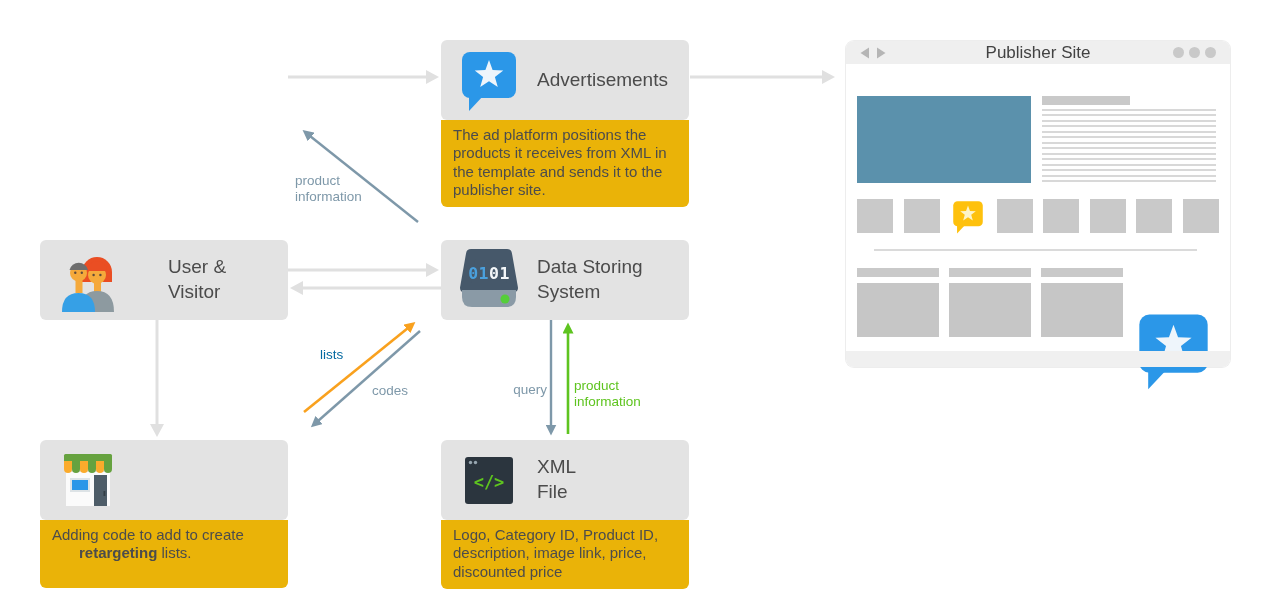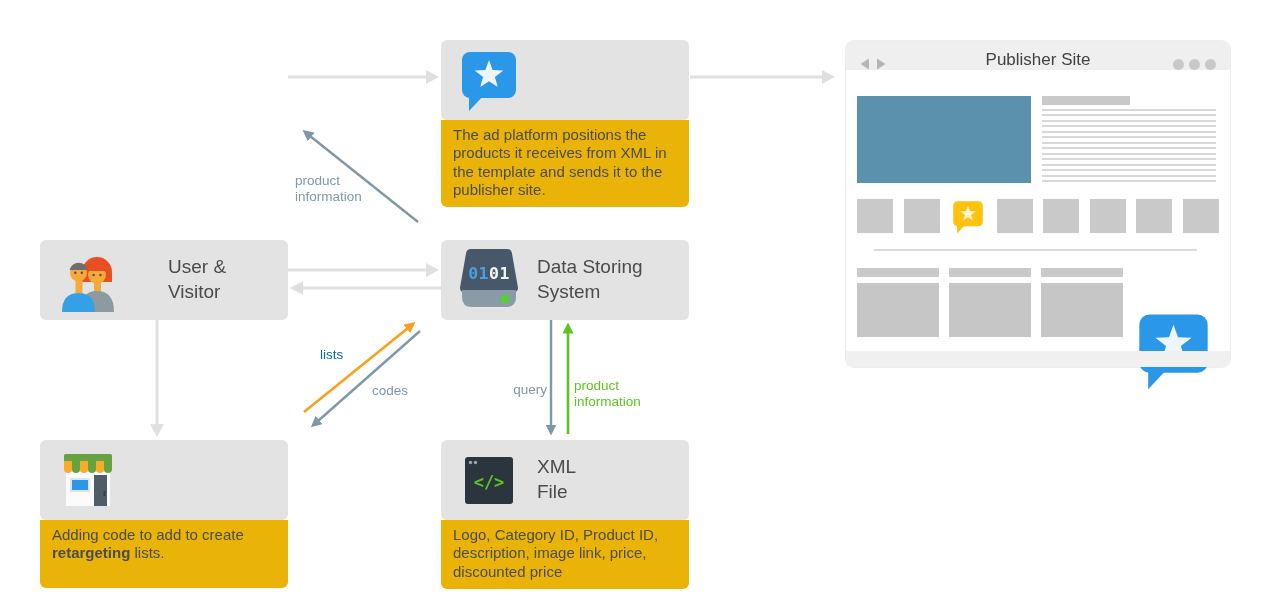"Publisher Site" .chrome { align-items: flex-end -> center; height: 29px -> 23px }
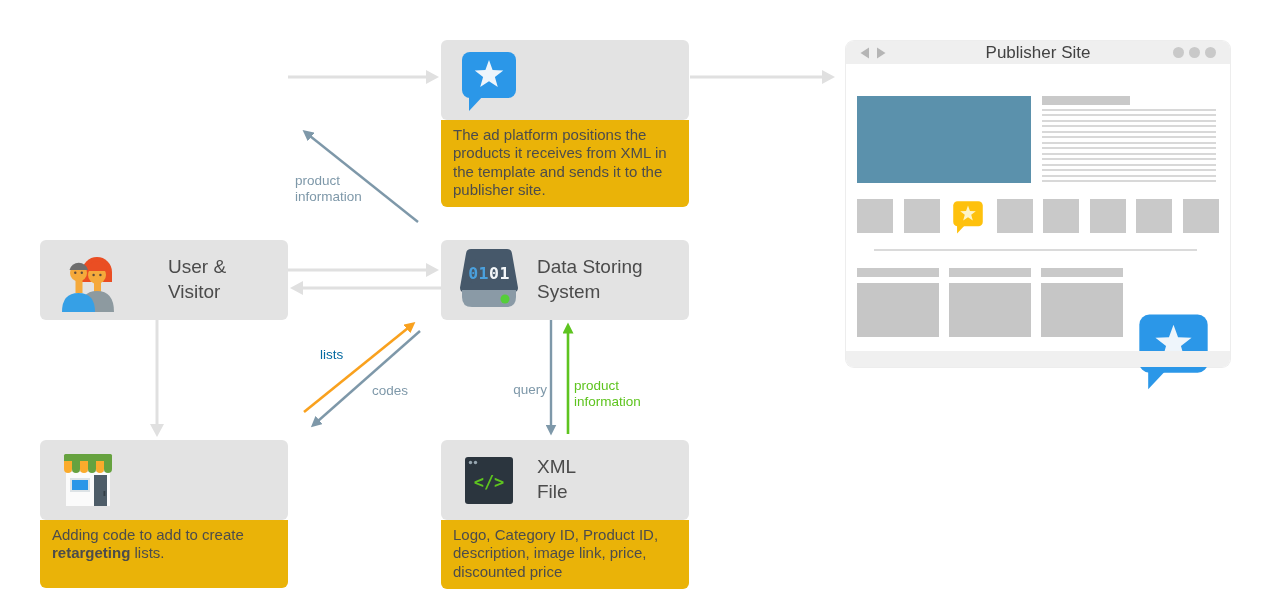"Advertisements" span.label { html: none -> <span>Advertisements</span> }
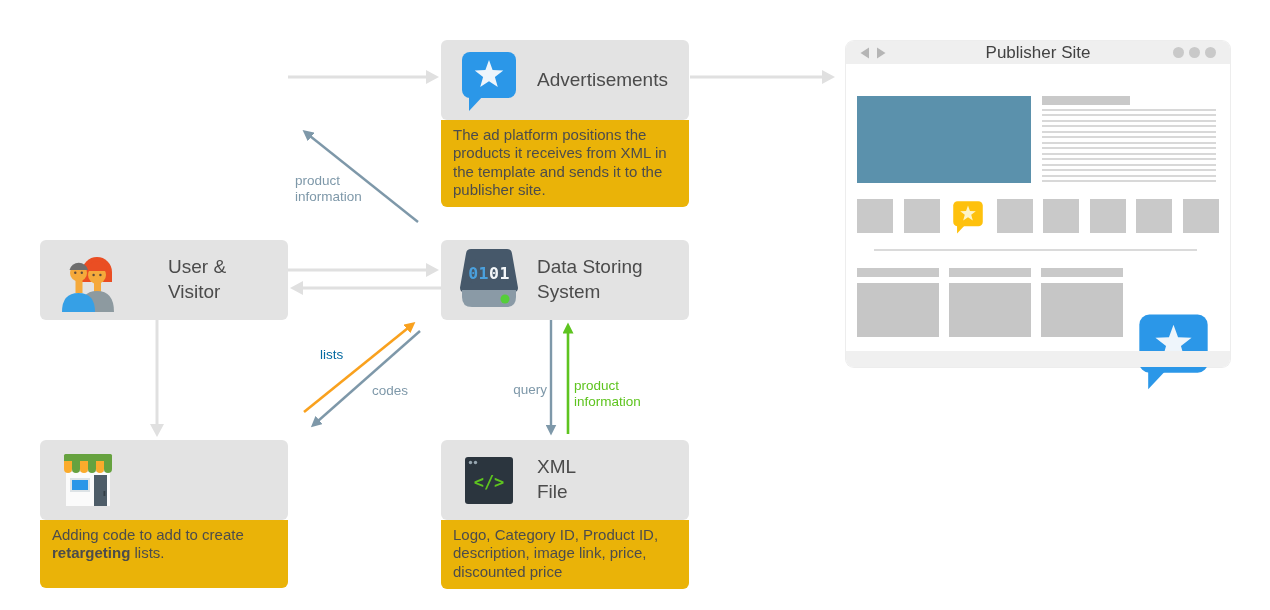"retargeting" .caption b { margin-left: none -> 27px }
